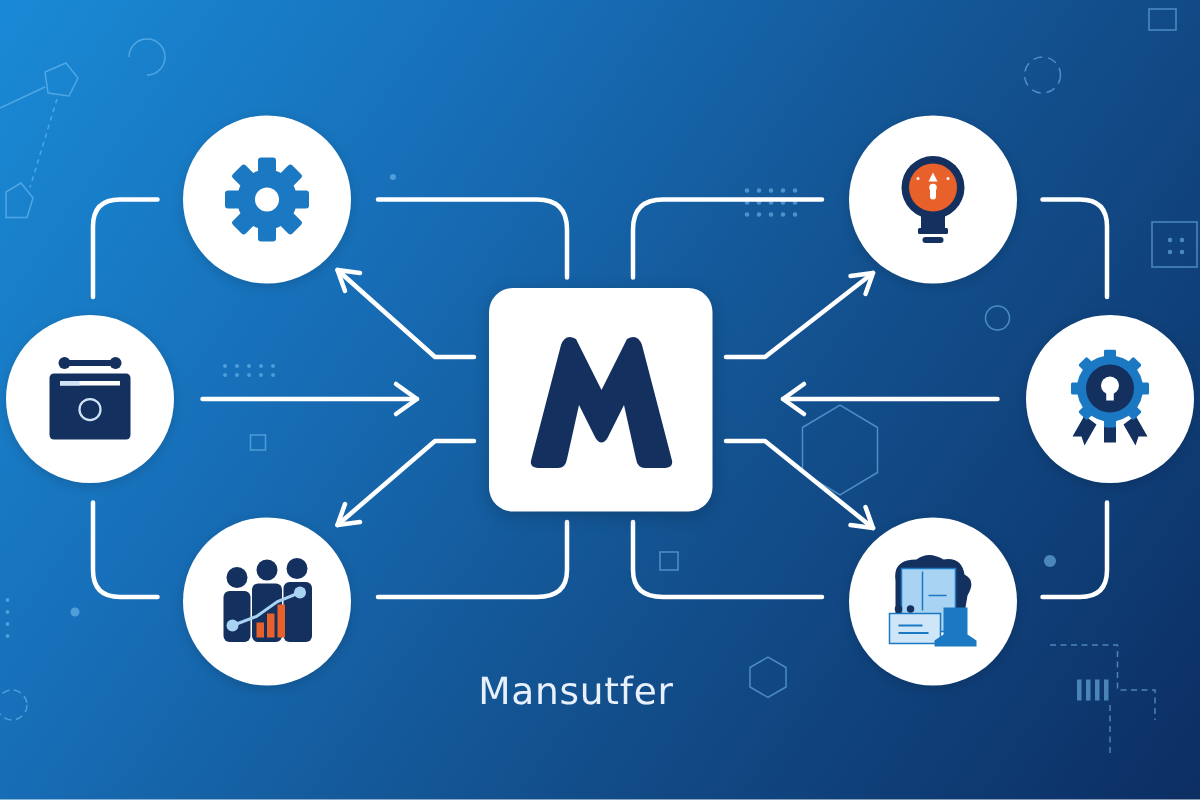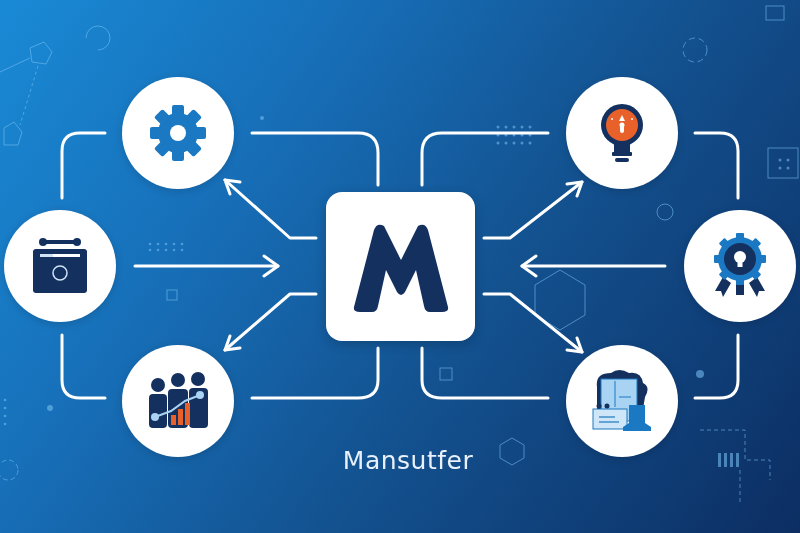"Mansutfer" .caption { left: 328px -> 304px }
